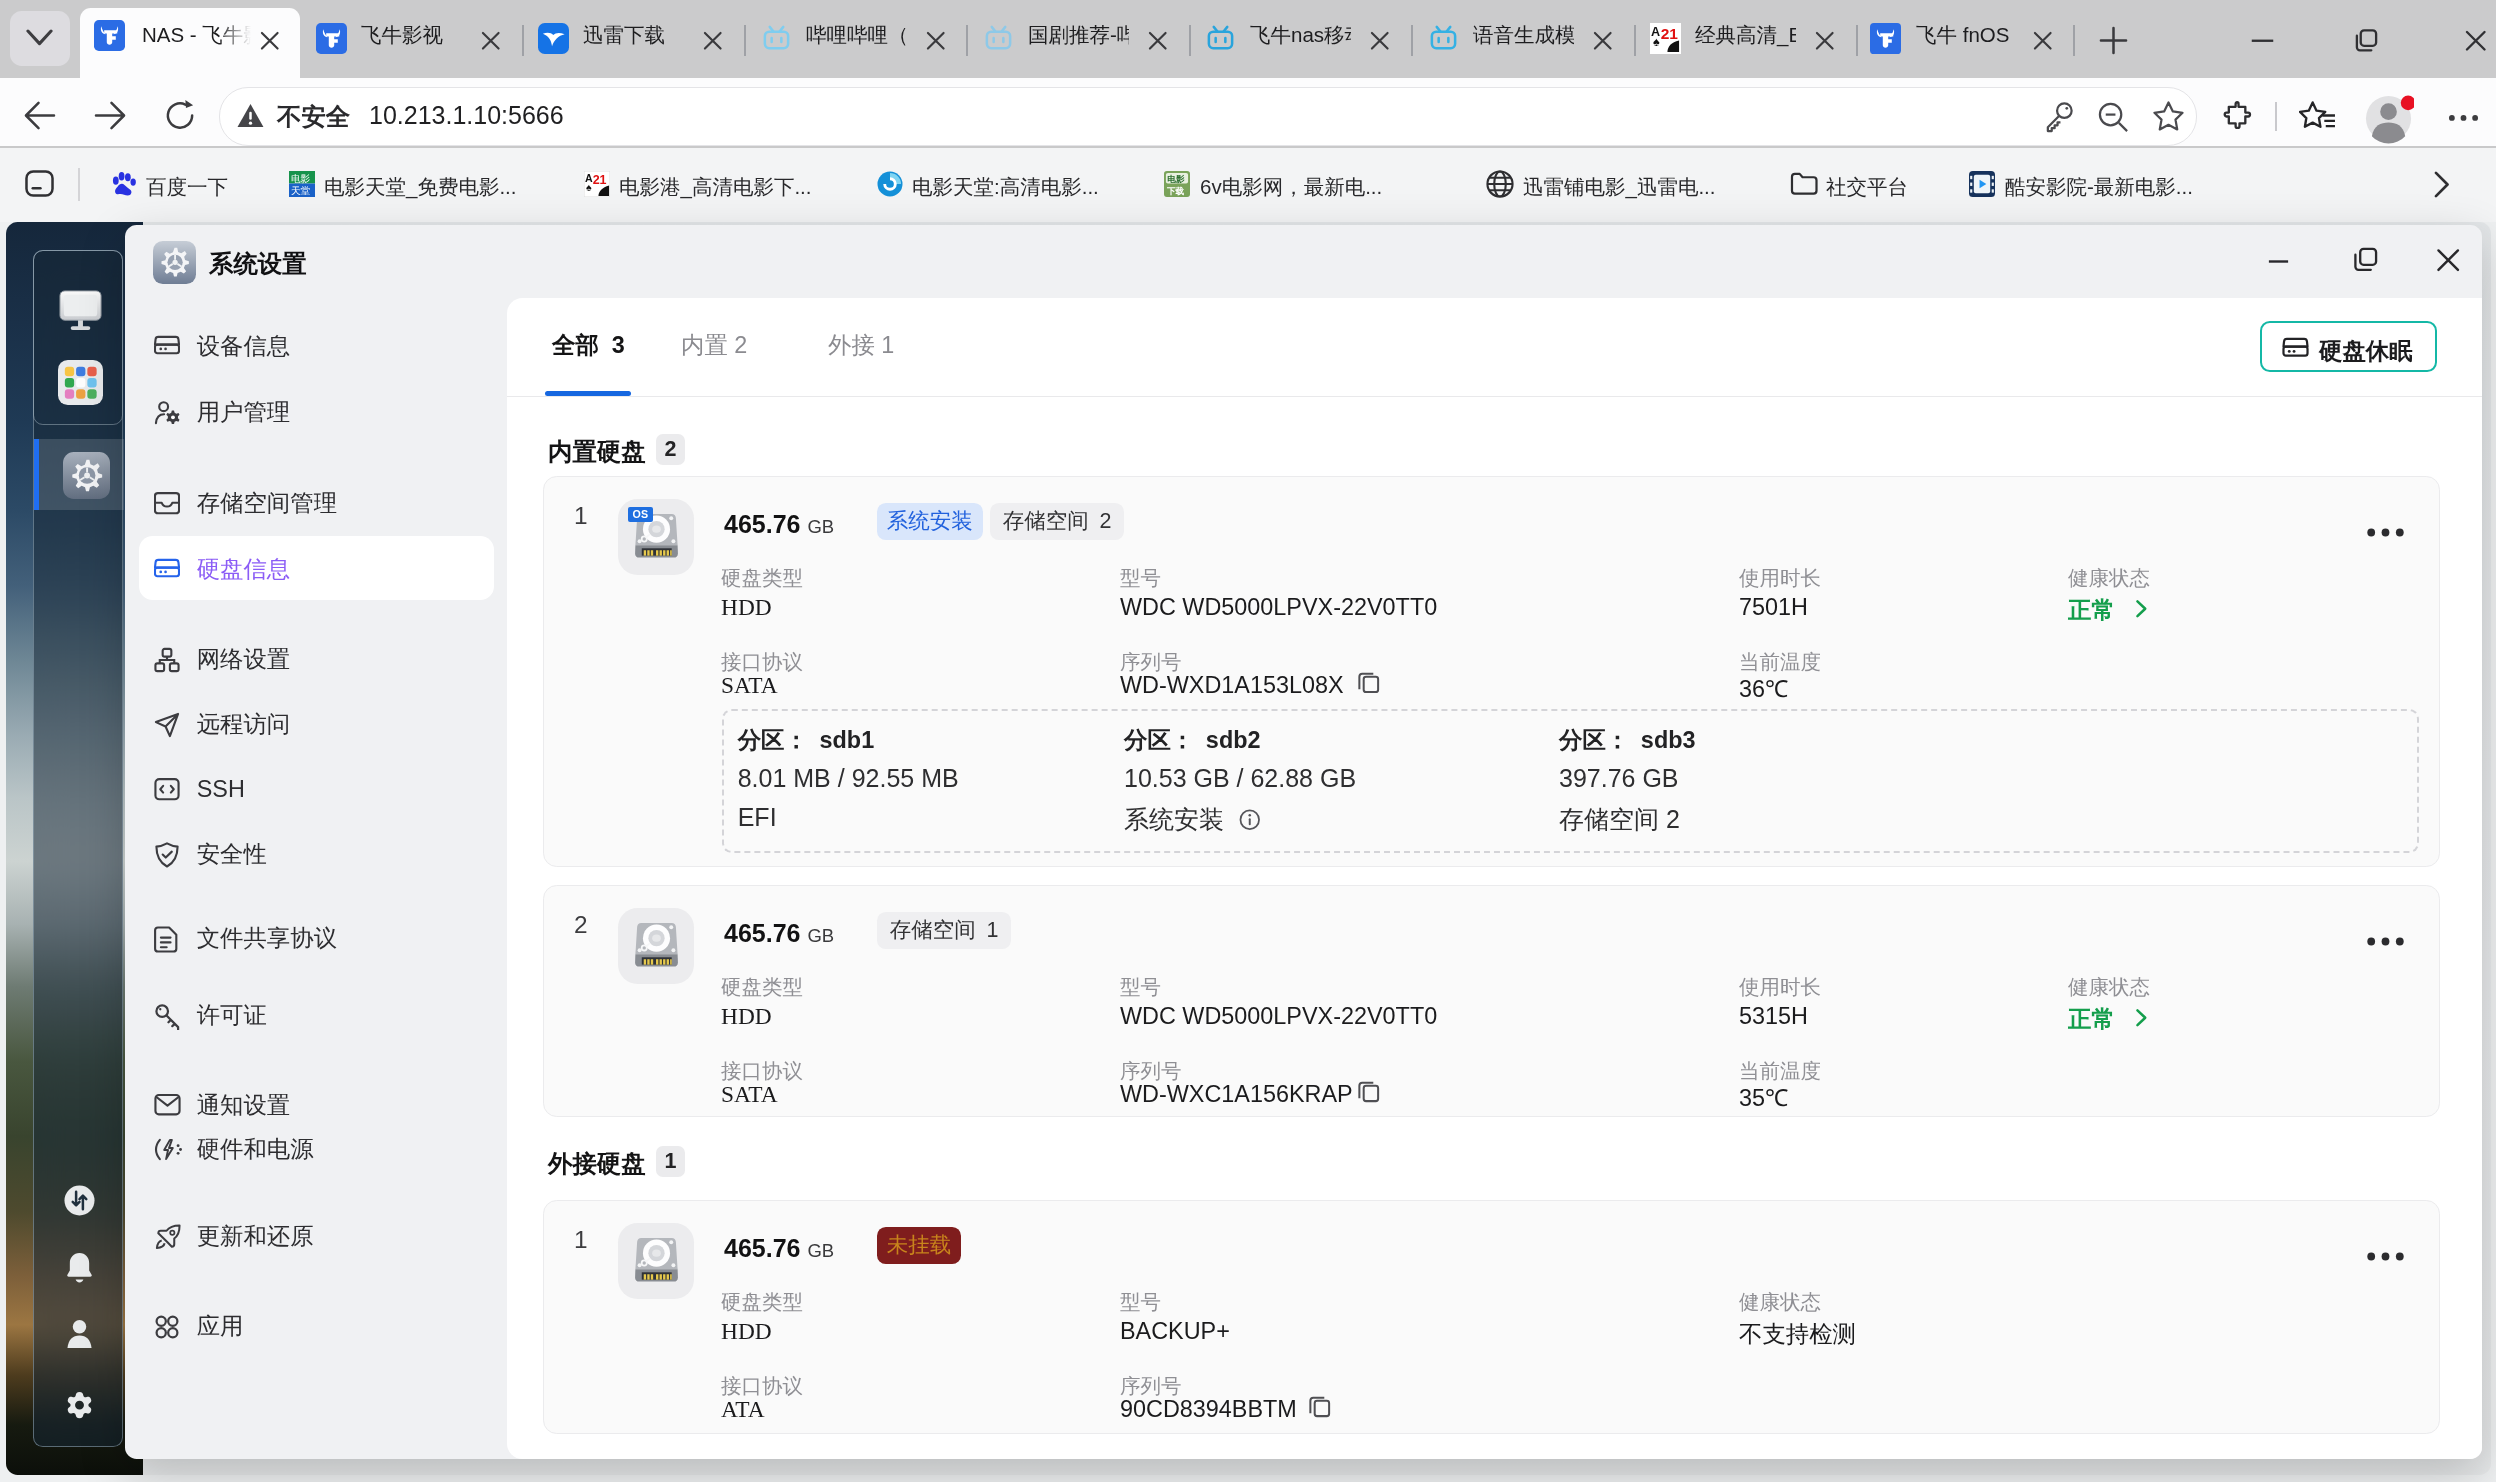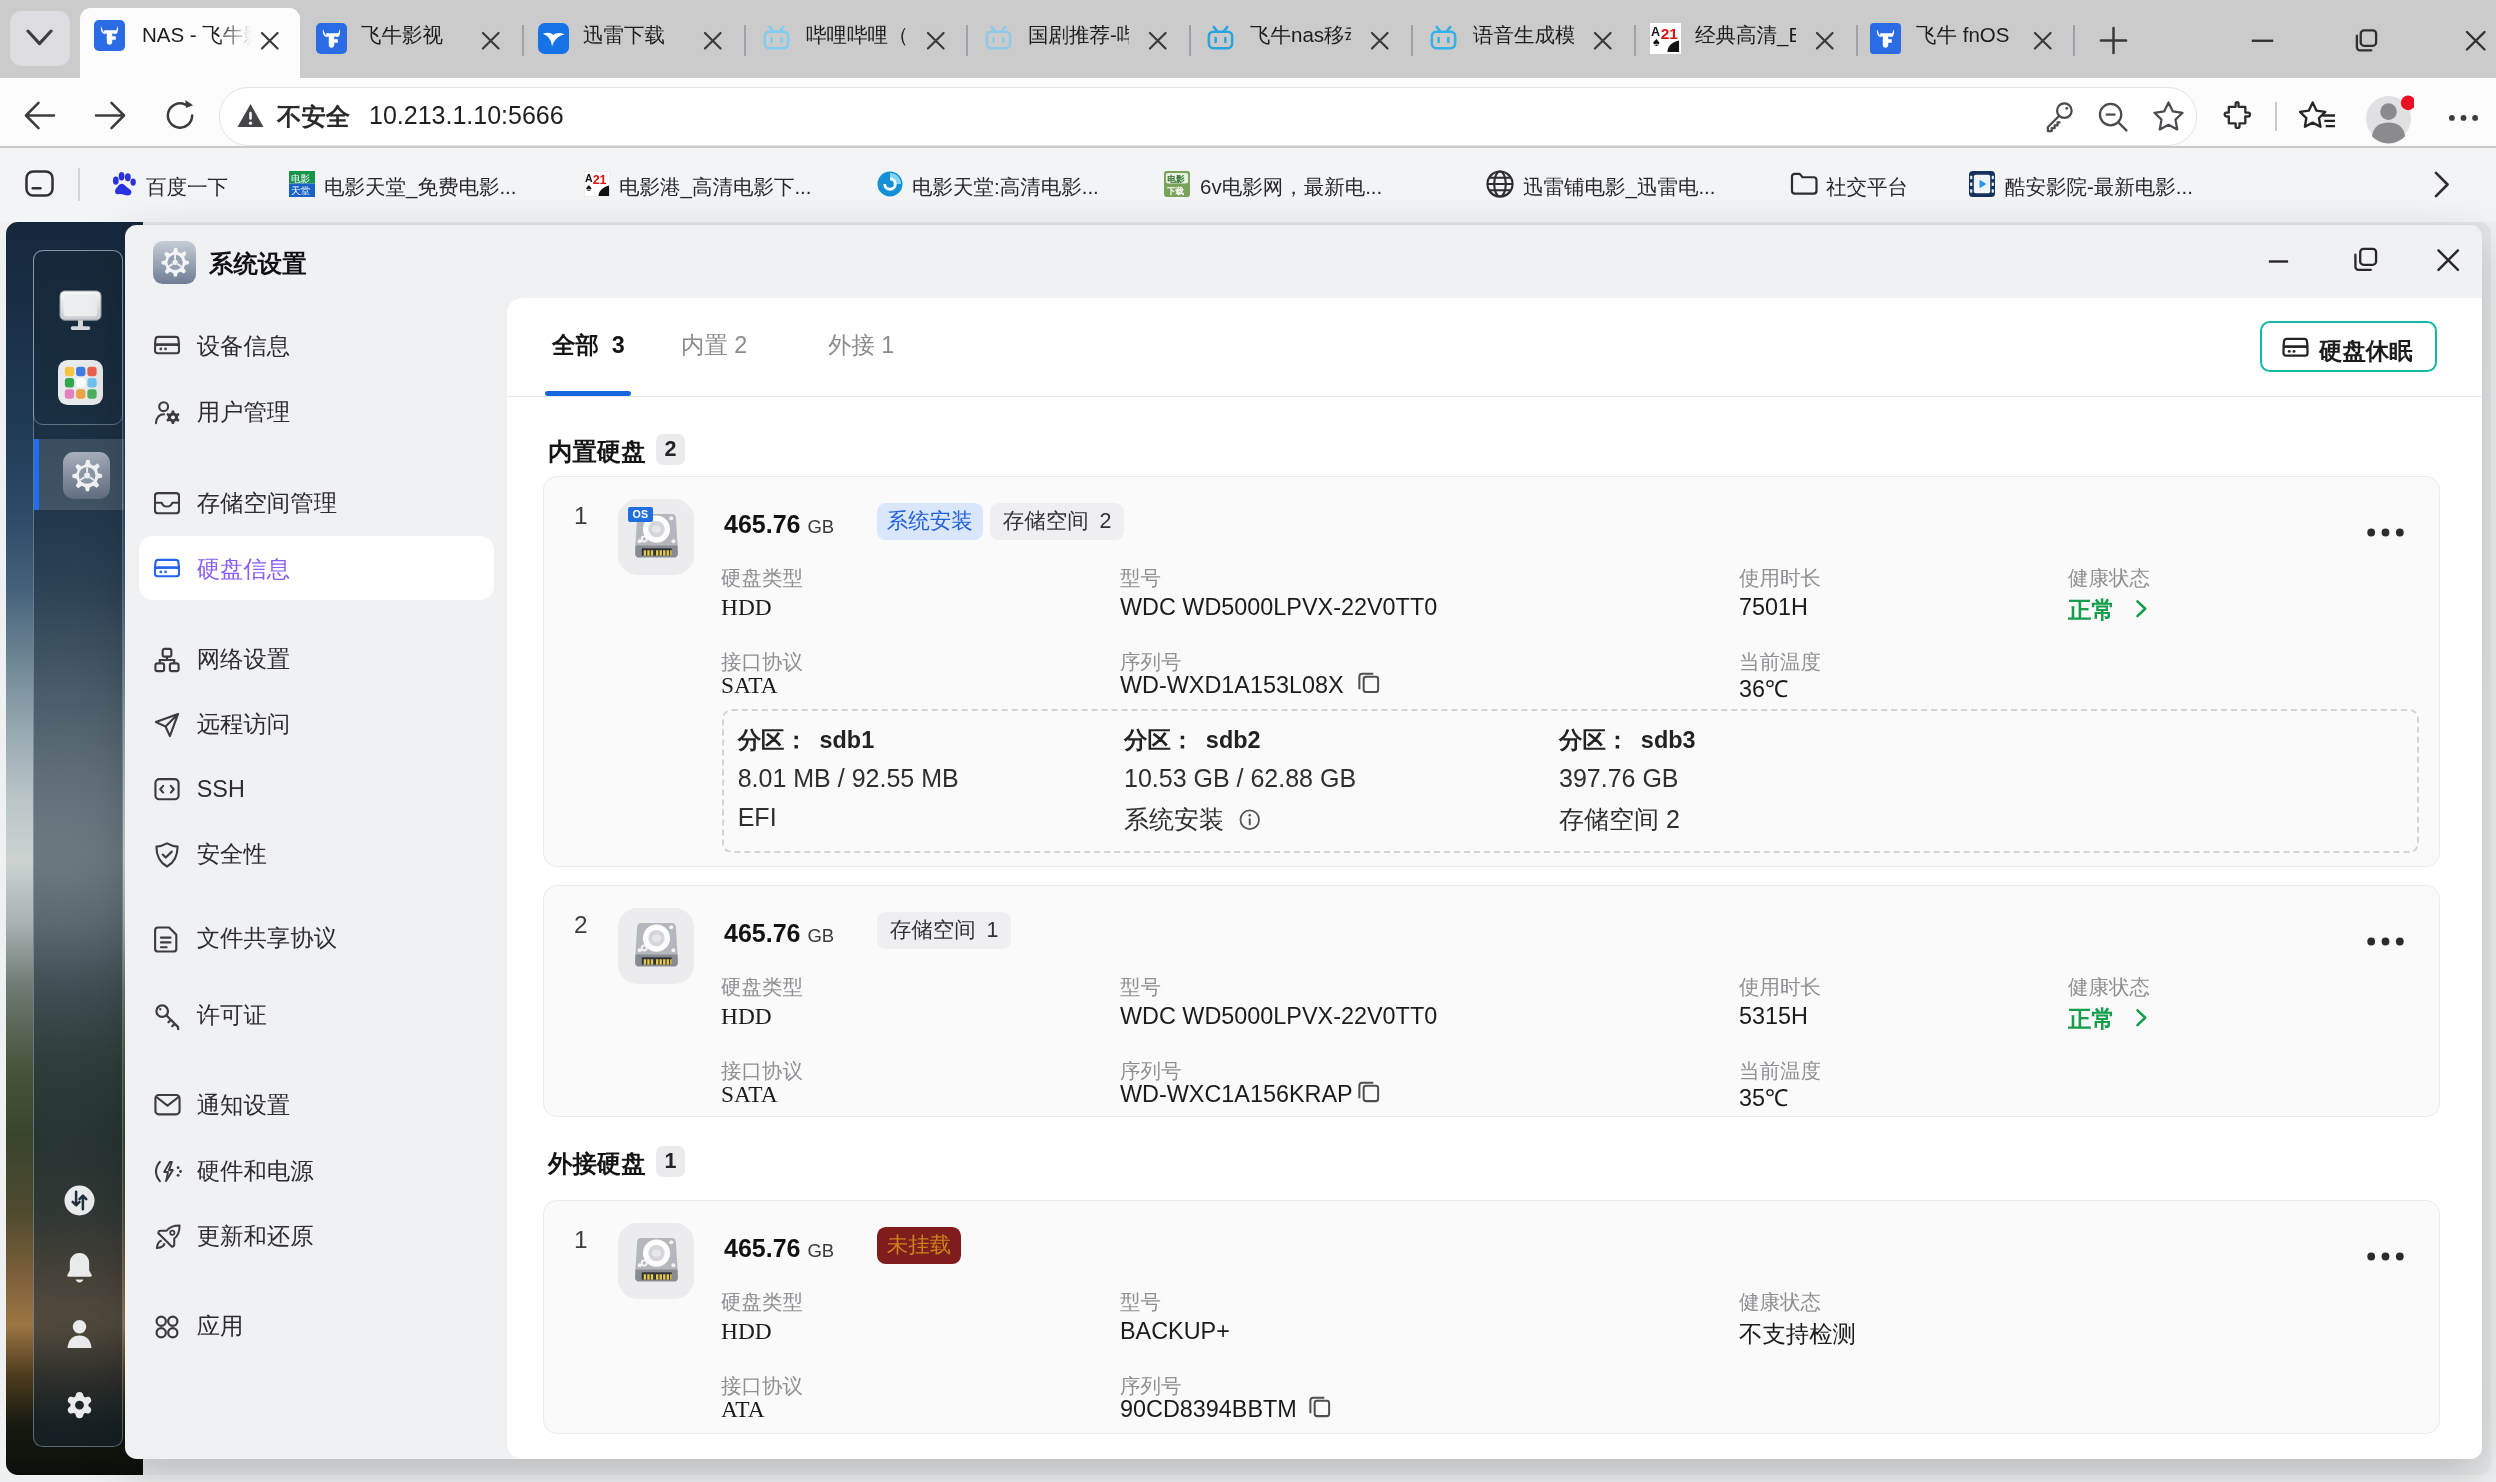"硬件和电源" div.navitem { top: 914px -> 892px }
